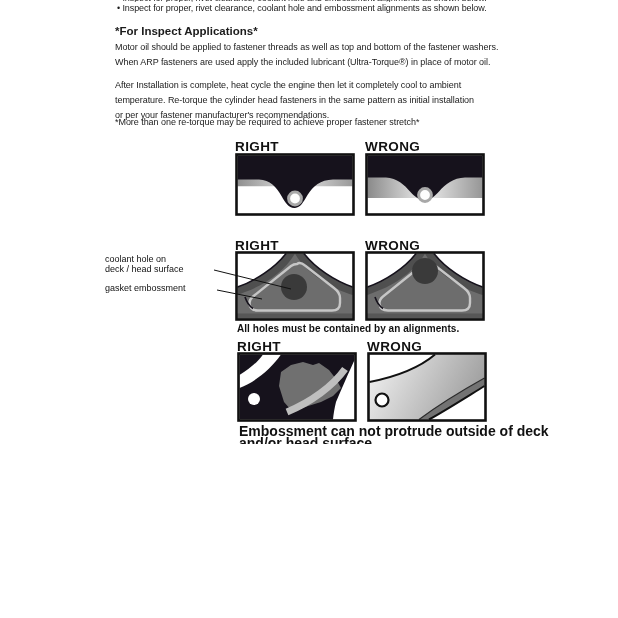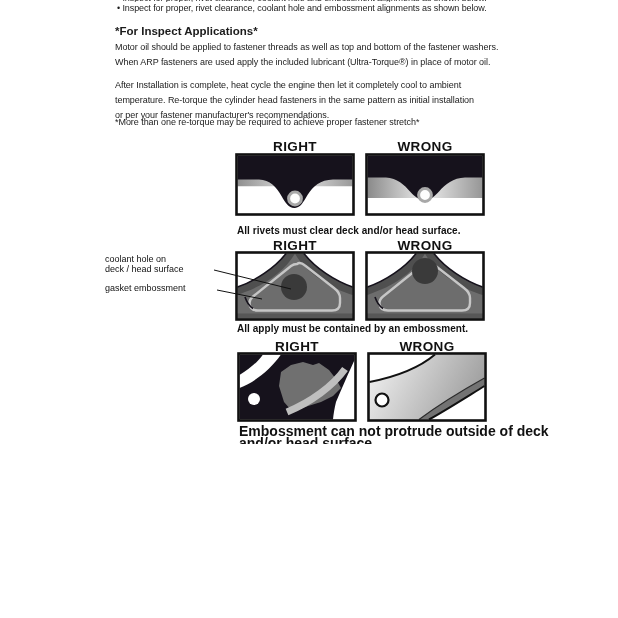"RIGHT" .rw-label { text-align: center -> none }
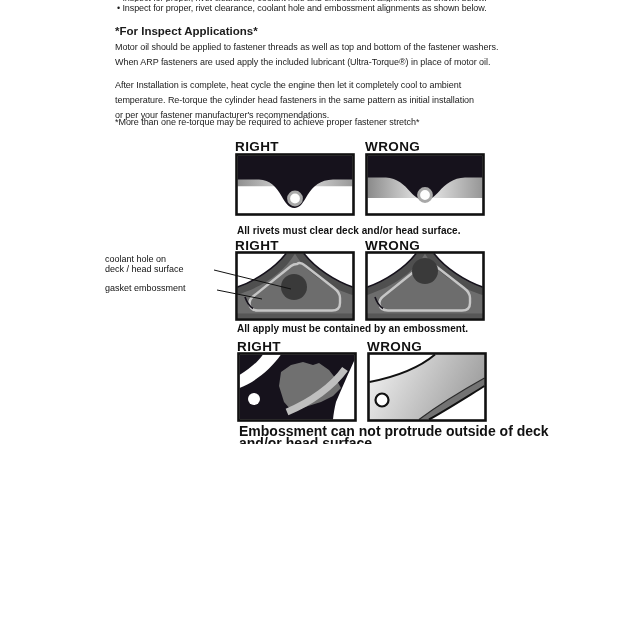"All rivets must clear deck" div.abs { html: <div>All rivets must clear deck and/or head surface.</div> -> none }
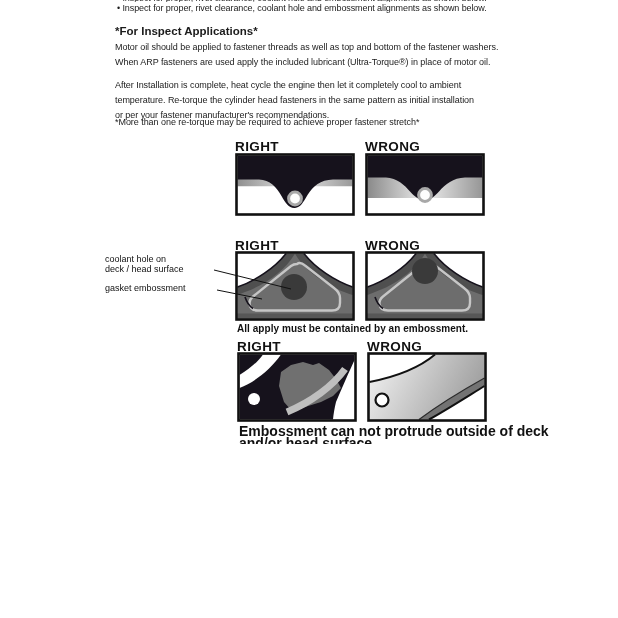"All apply must be contained" div.abs { text: apply must be contained by an embossment -> holes must be contained by an alignments }
